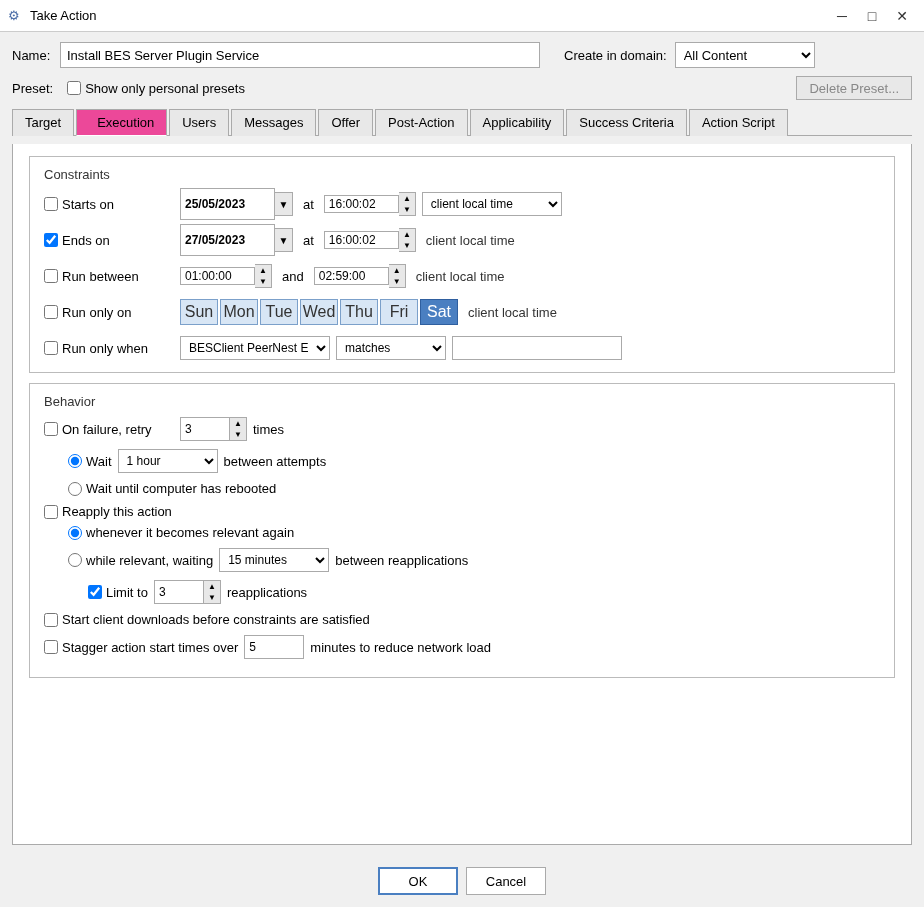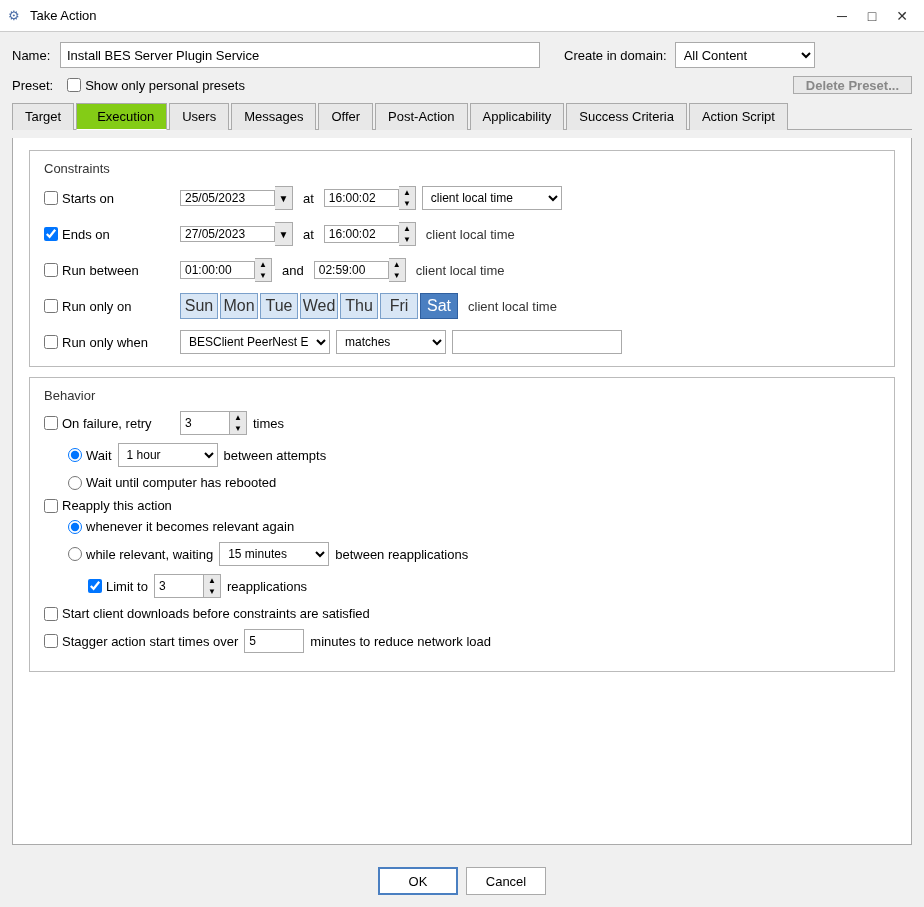"Delete Preset..." .delete-preset-btn { font-weight: bold -> none; height: 18px -> 24px }
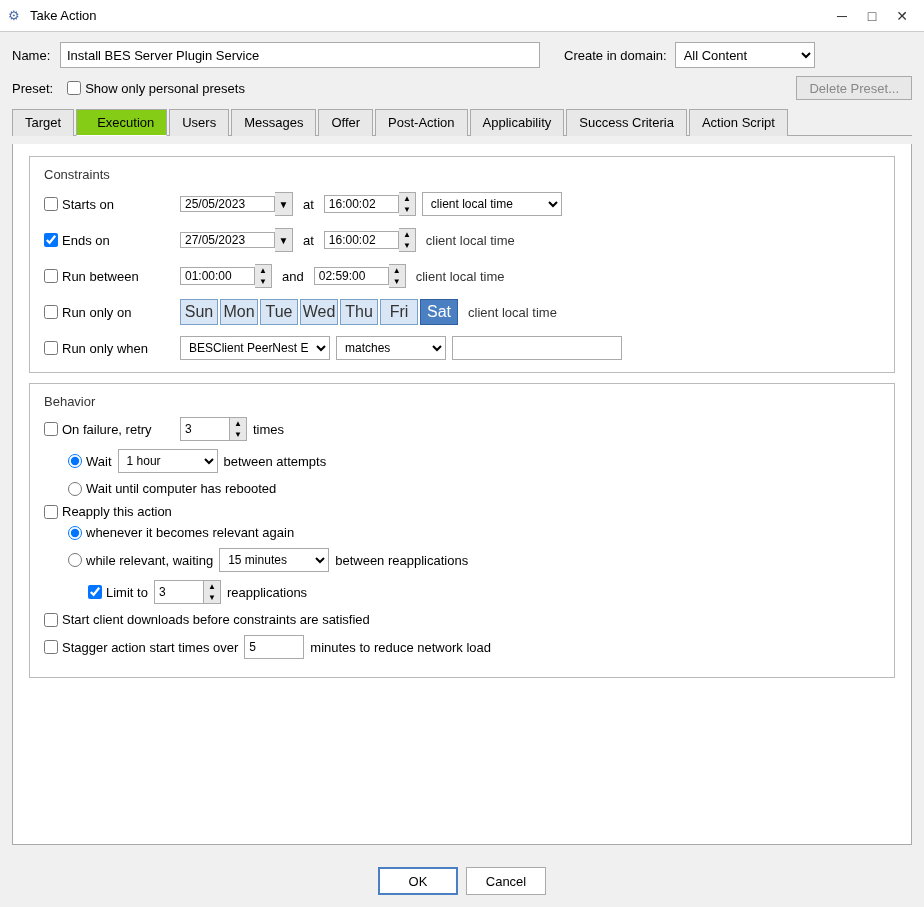"Execution" .tab.active { background: #84cc16 -> #ec4899 }
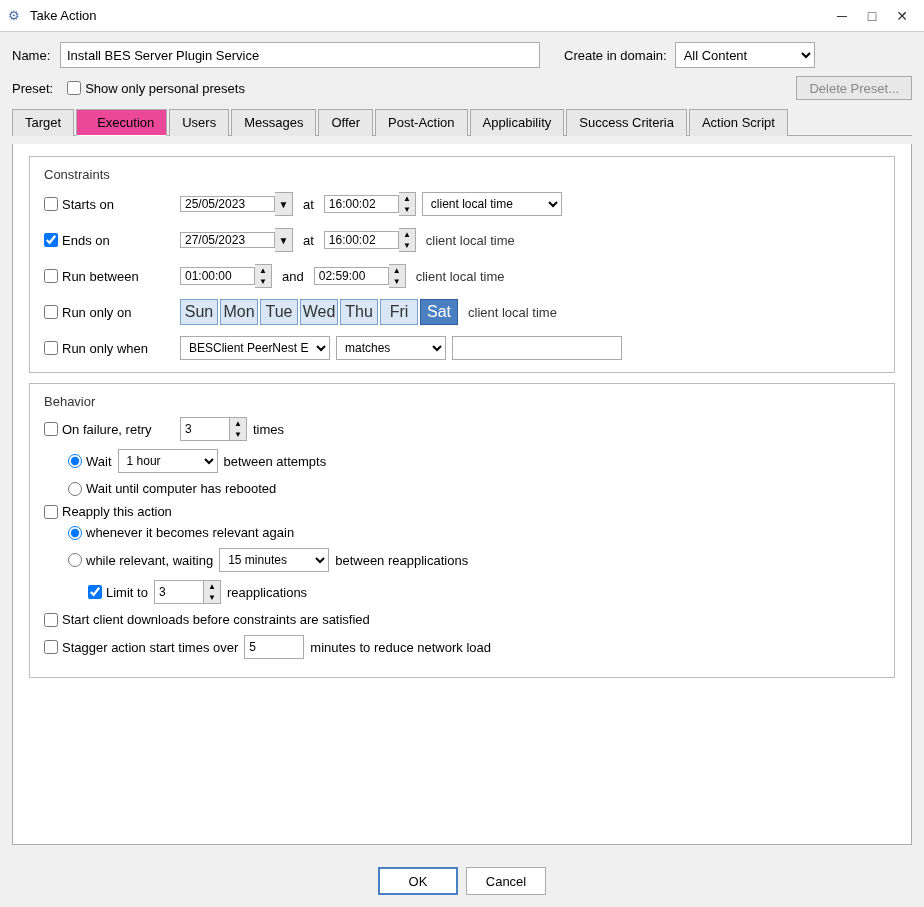"25/05/2023" .date-input { font-weight: none -> bold; height: 16px -> 32px }
